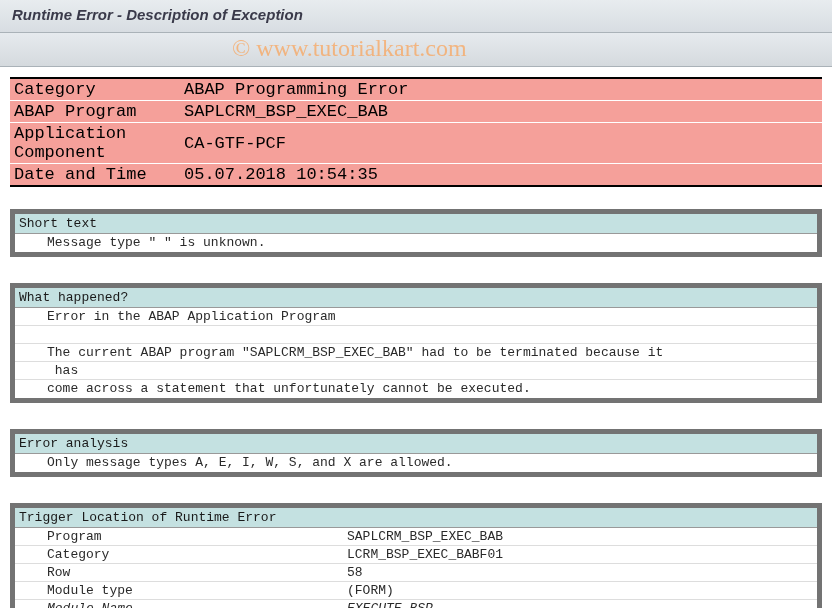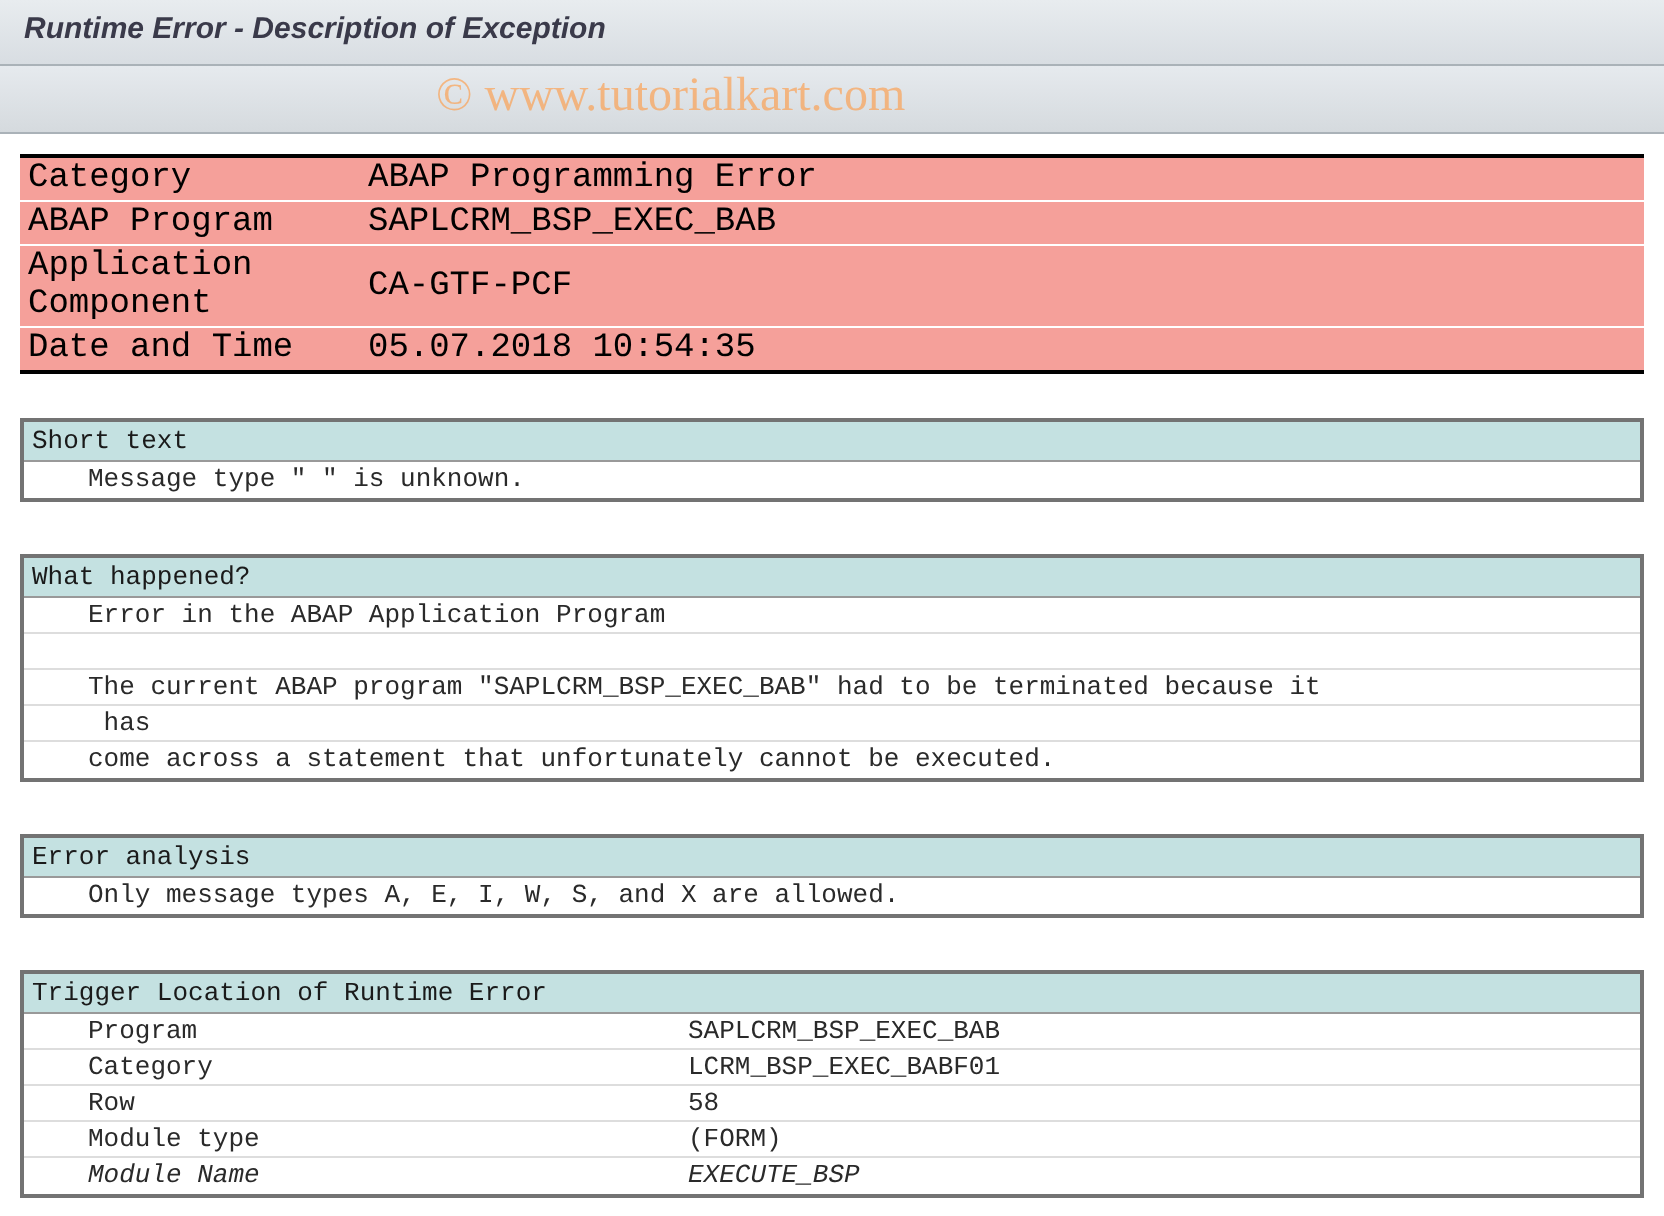"© www.tutorialkart.com" .watermark { left: 218px -> 232px }
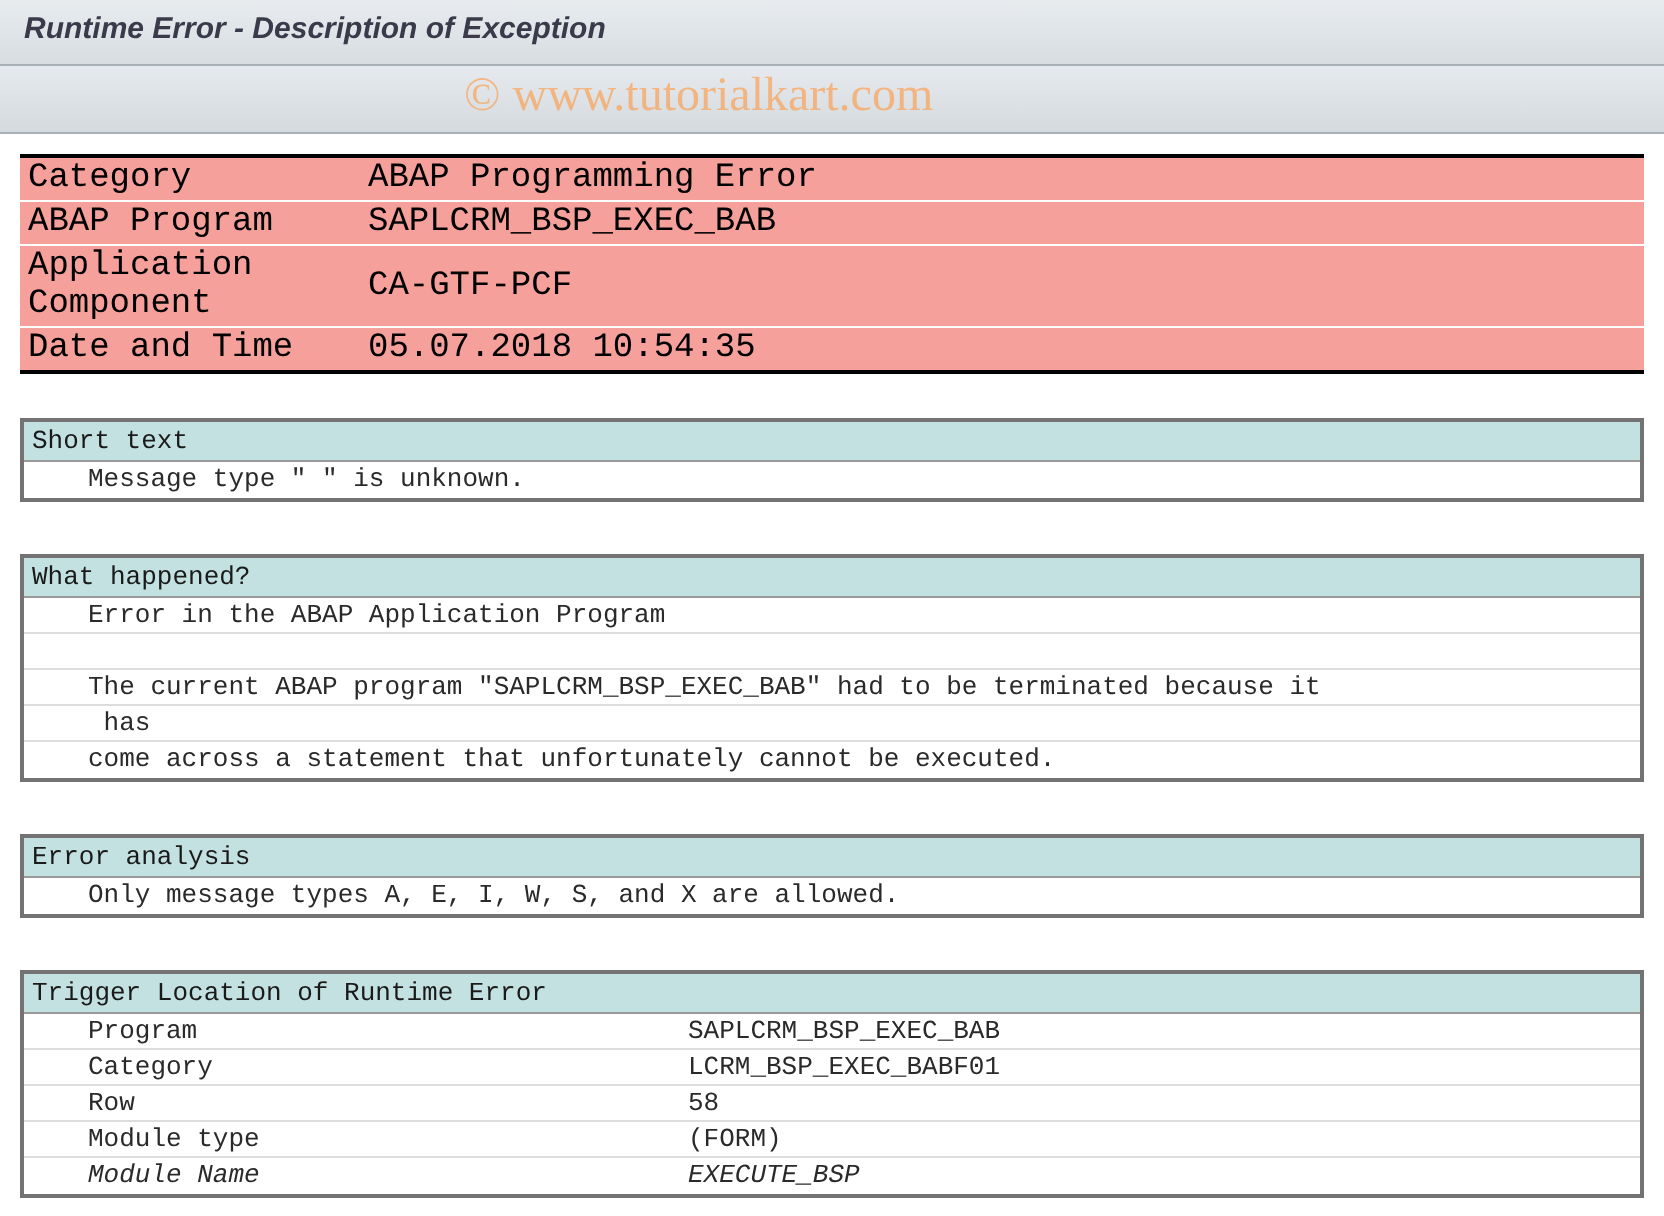"Short text" .section { border: 2px solid #737373 -> 5px solid #737373 }
